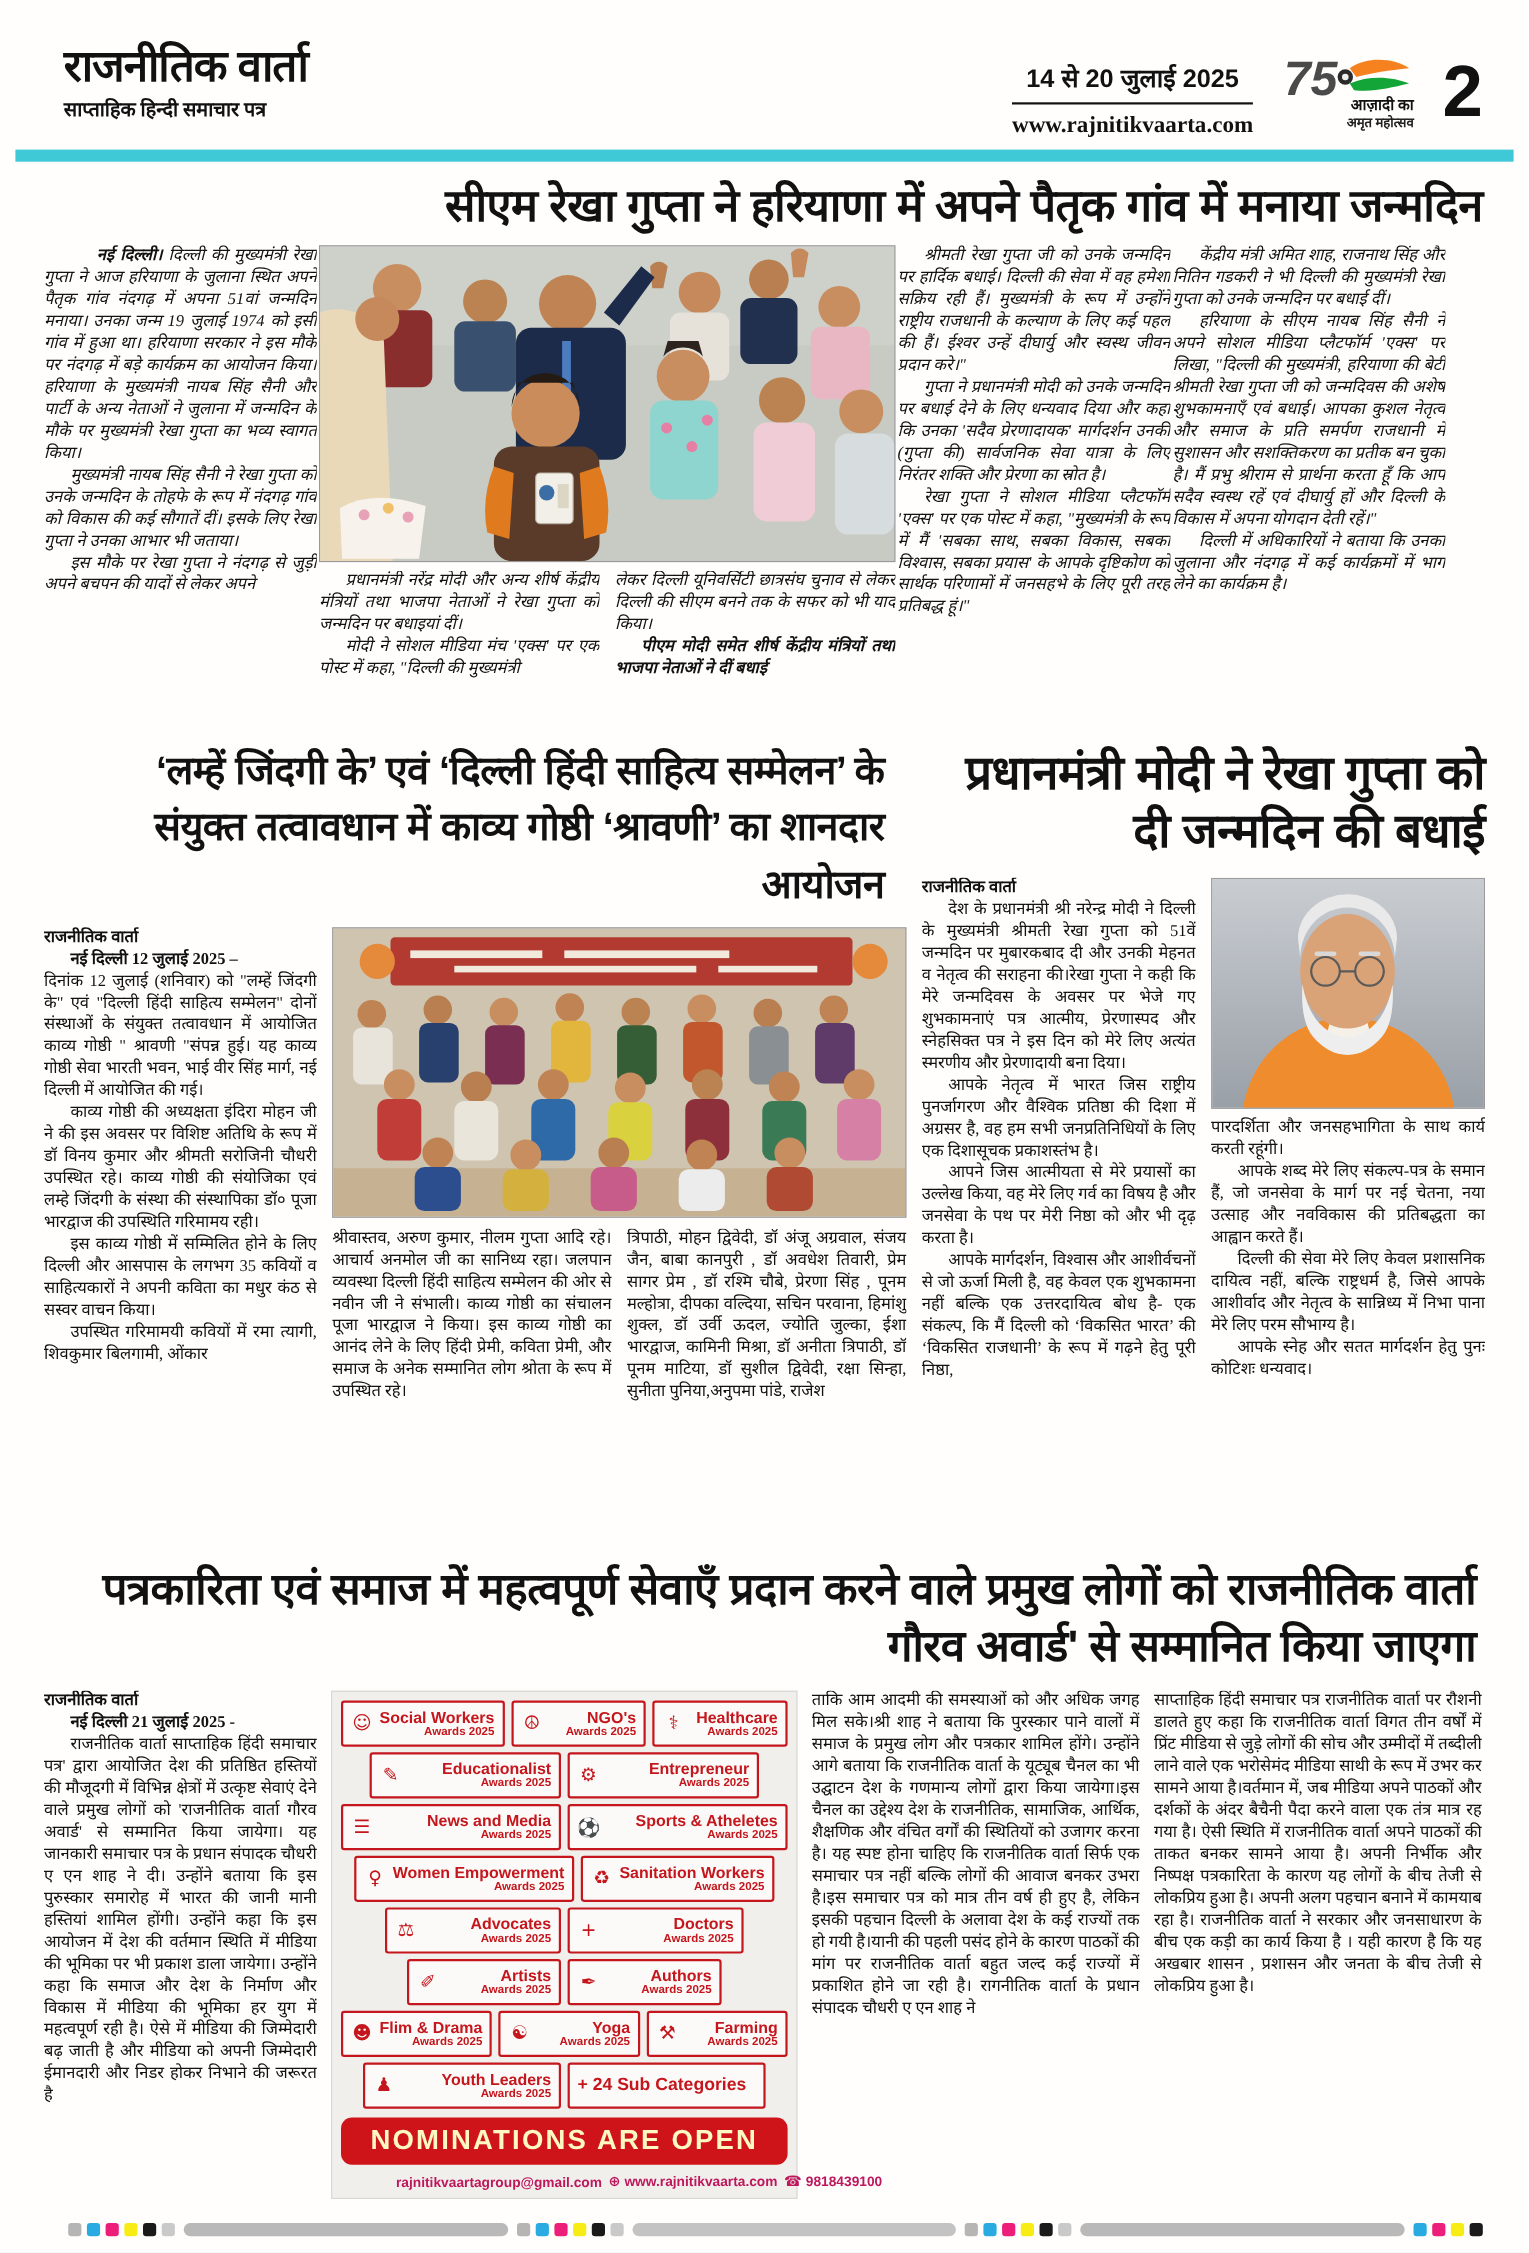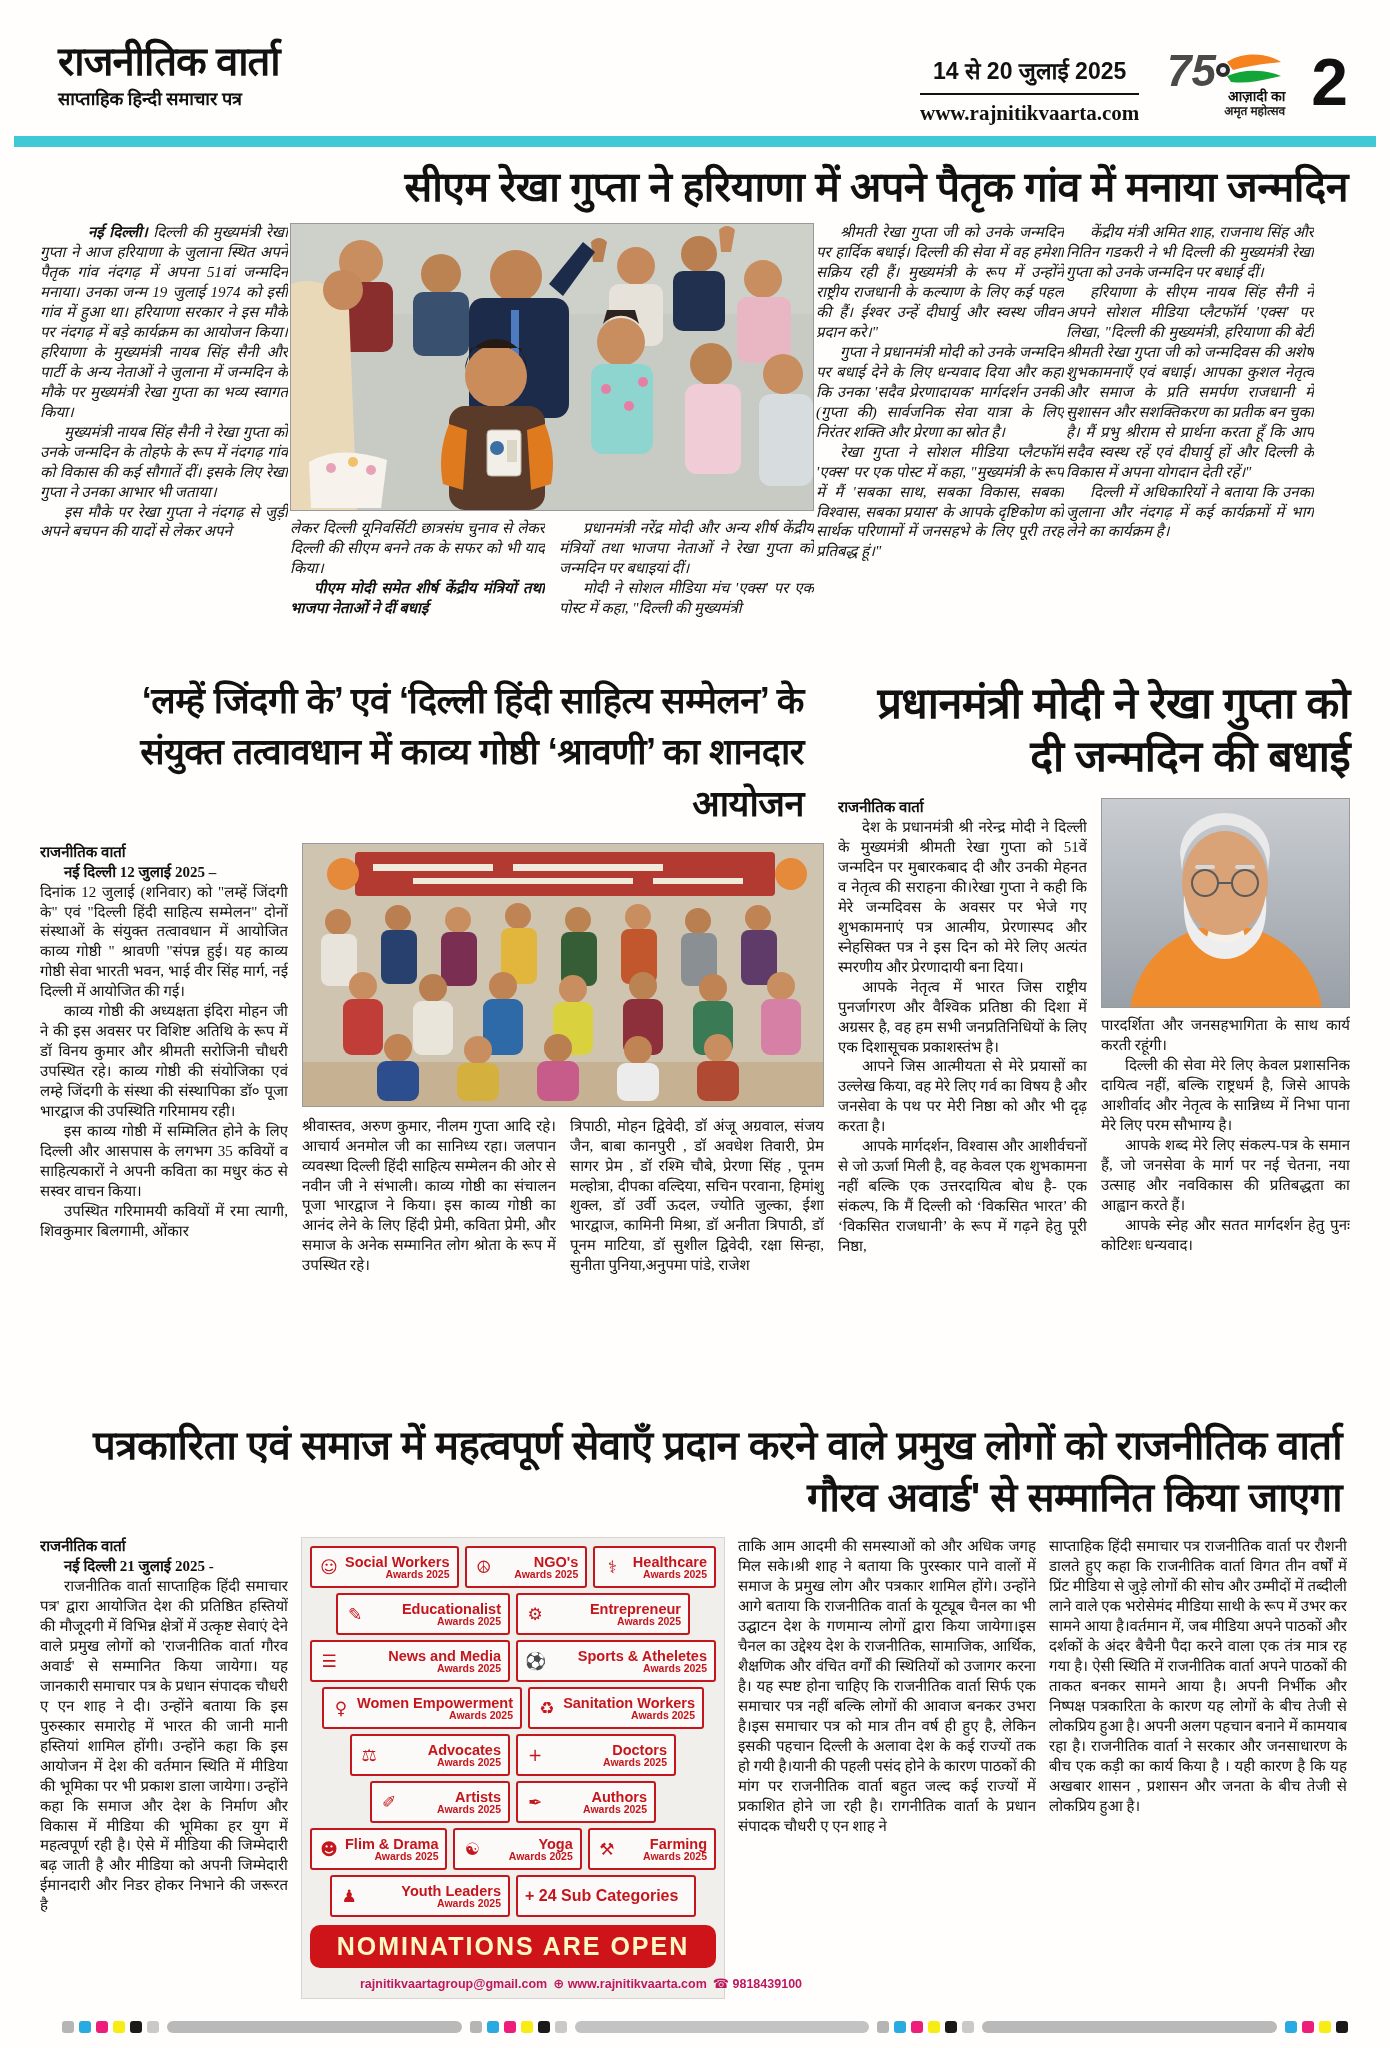"लेकर दिल्ली यूनिवर्सिटी छात्रसंघ चुनाव" div.colbox { order: before "प्रधानमंत्री नरेंद्र मोदी और अन्य" -> after "प्रधानमंत्री नरेंद्र मोदी और अन्य" }
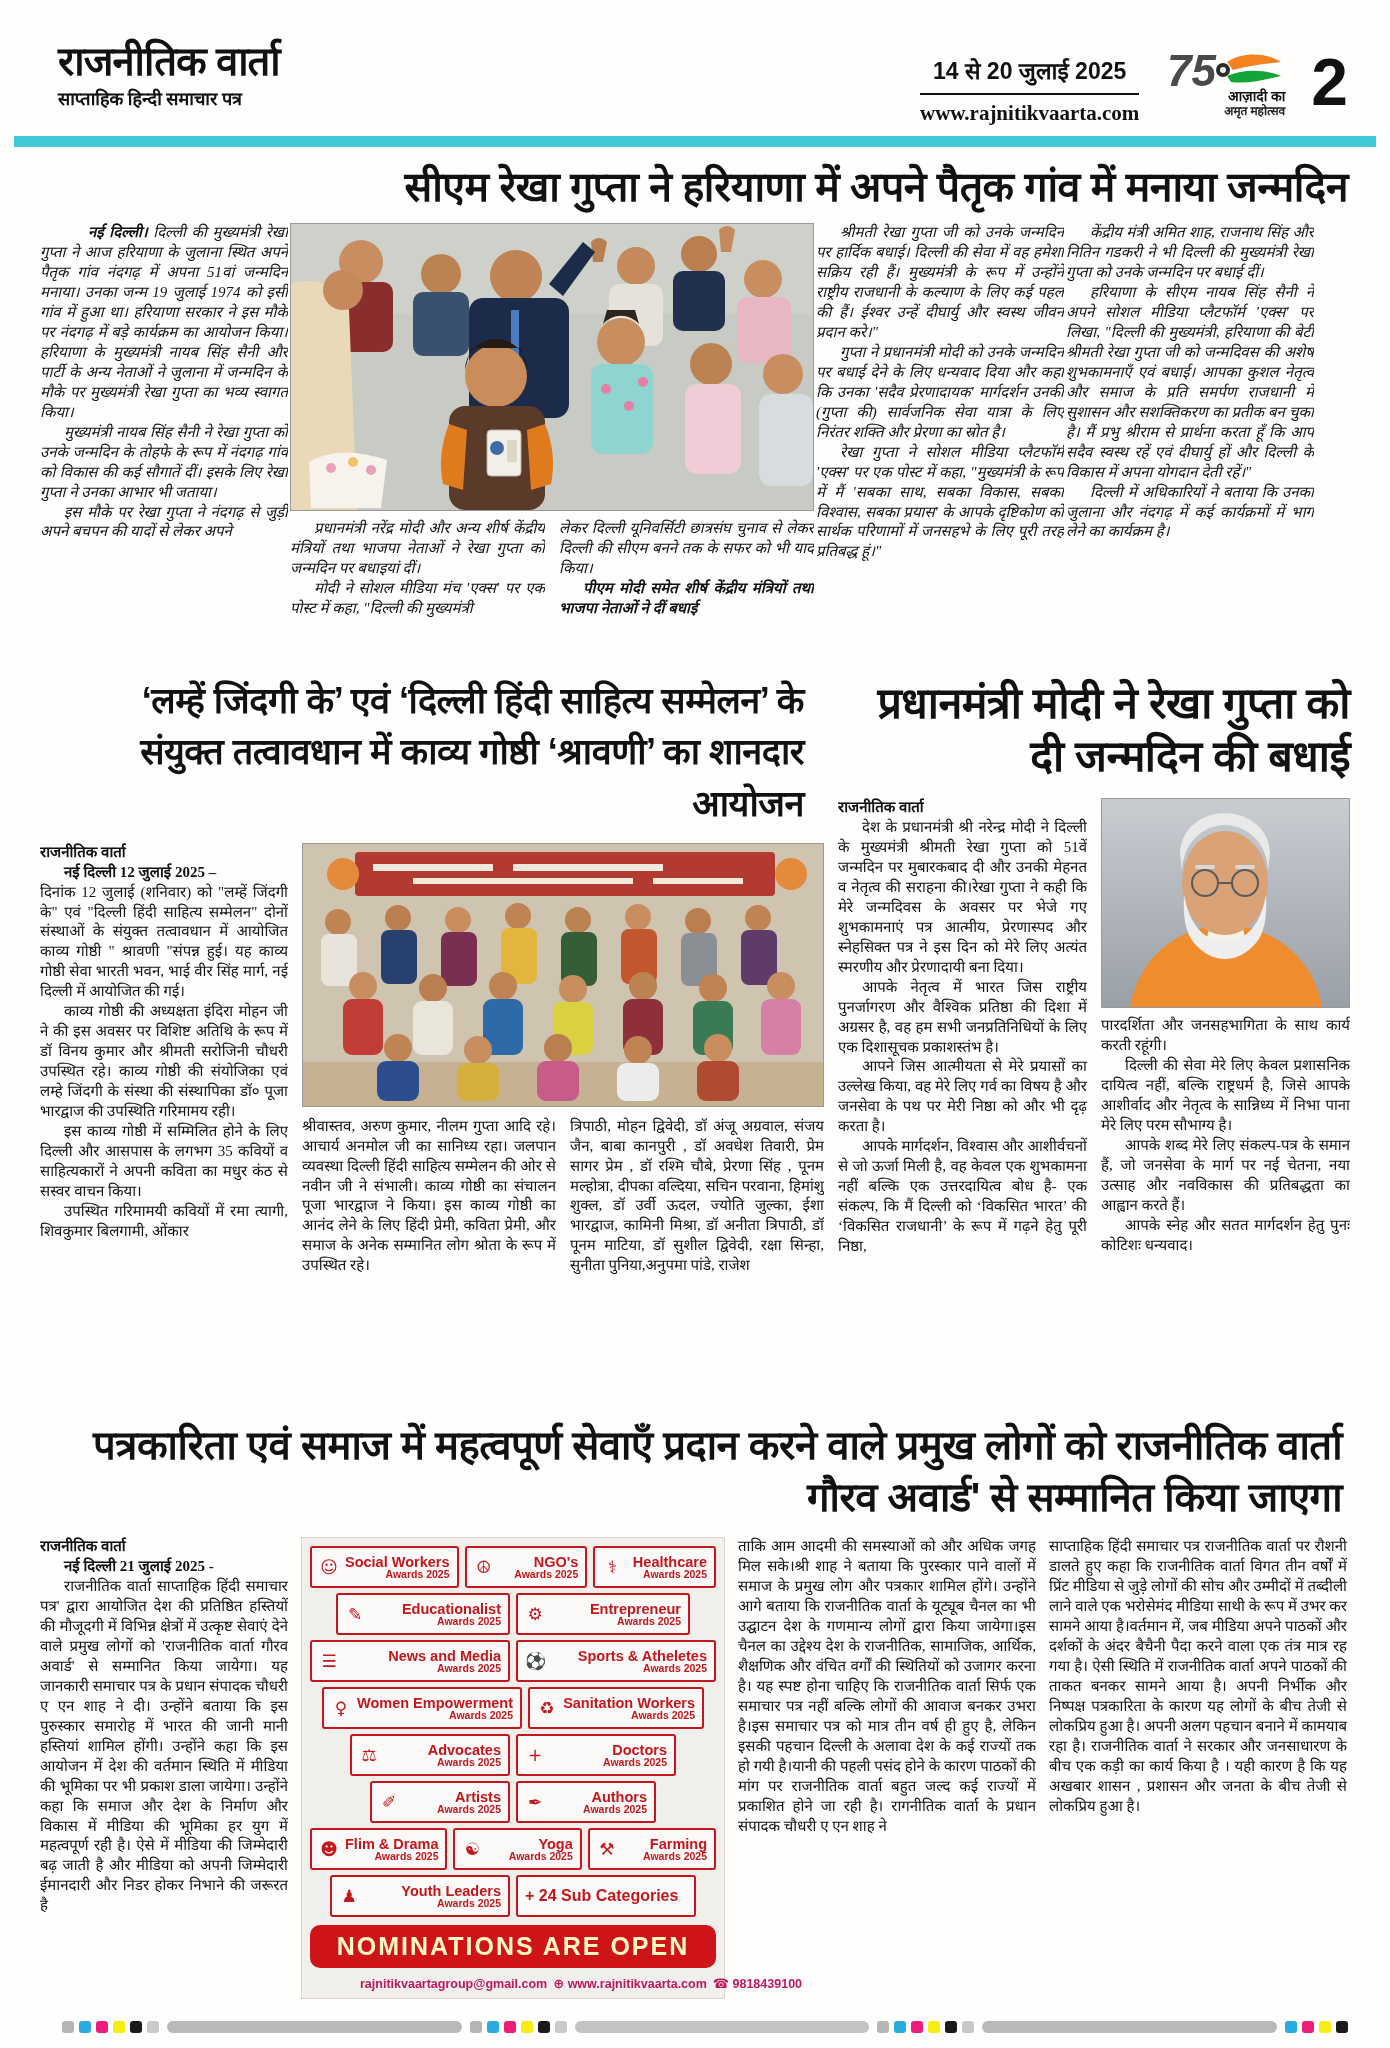"दिल्ली की सेवा मेरे लिए" p { order: before "आपके शब्द मेरे लिए संकल्प-पत्र" -> after "आपके शब्द मेरे लिए संकल्प-पत्र" }
